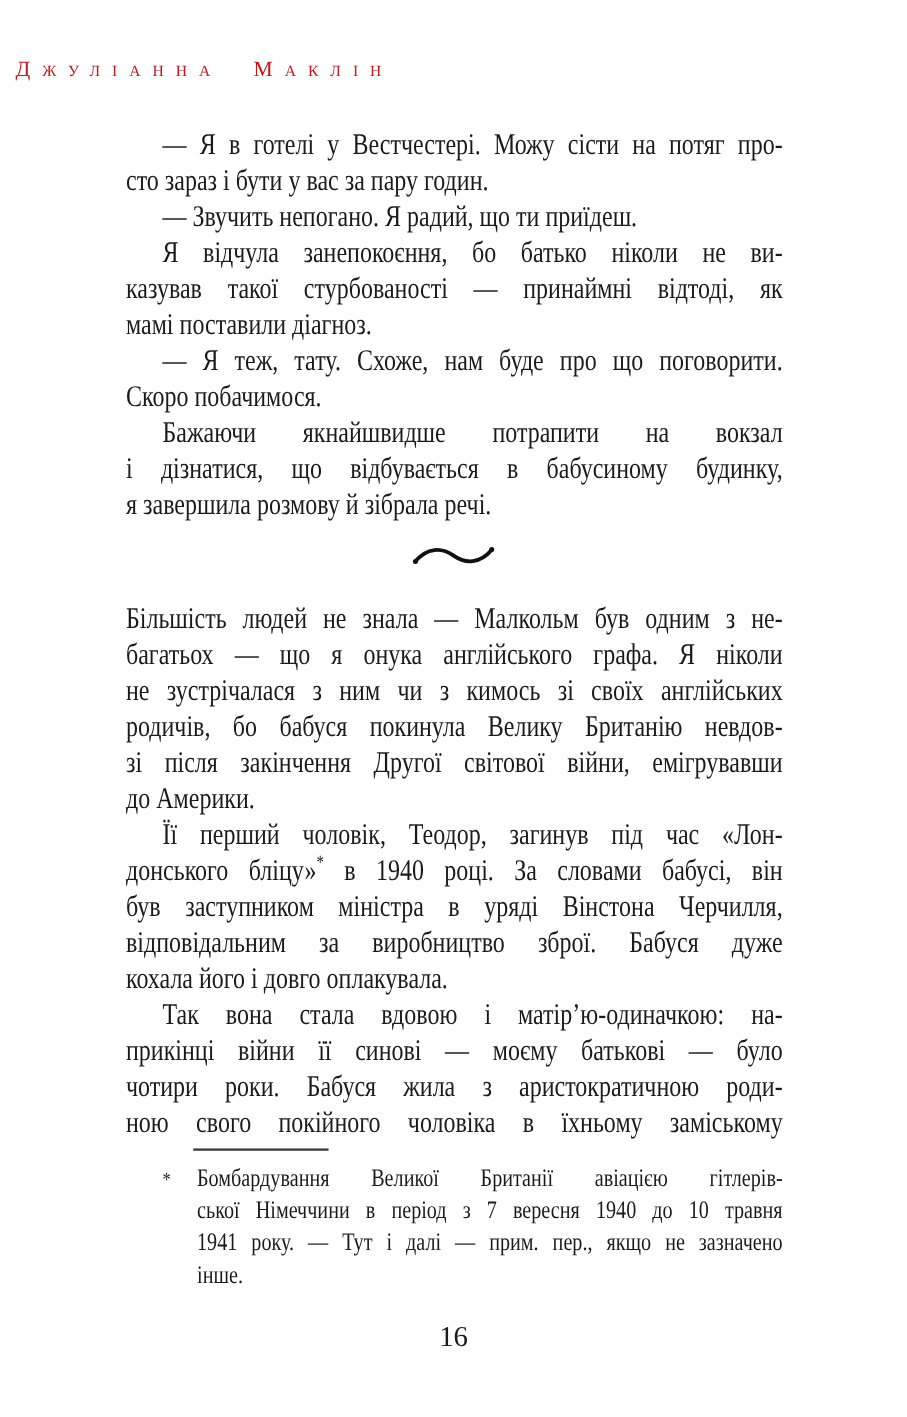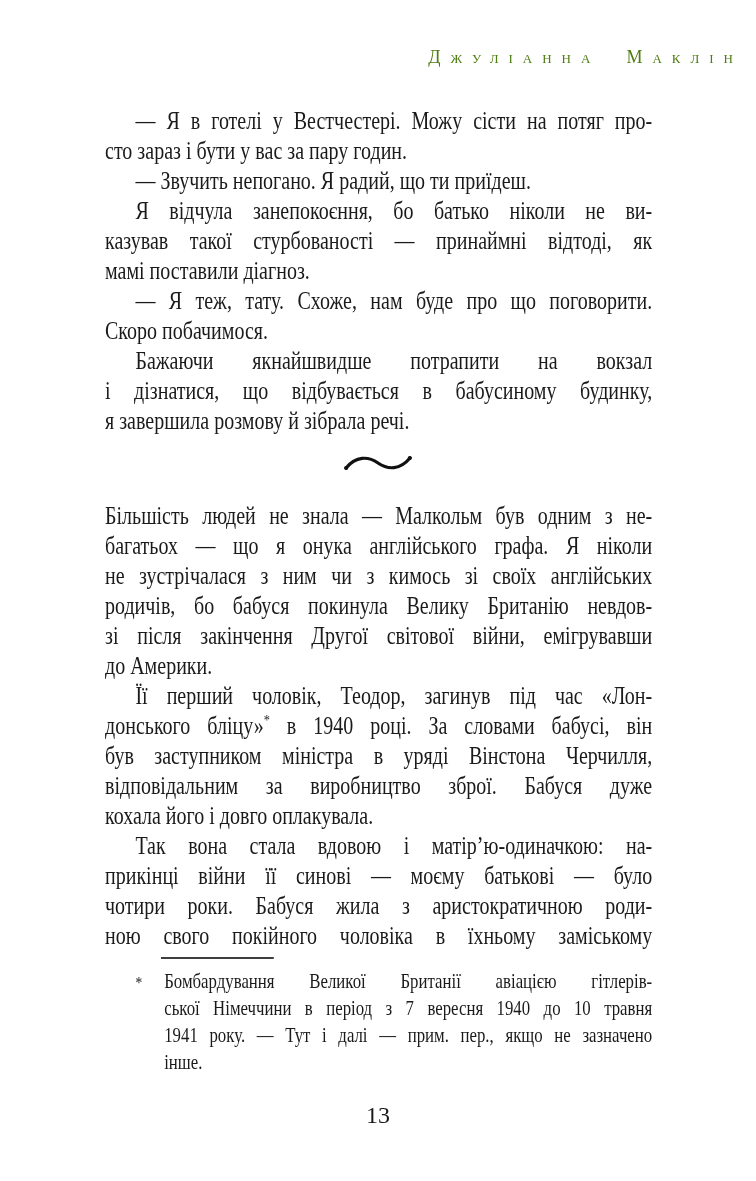"ДЖУЛІАННА МАКЛІН" .running-head { color: #4d7c0f -> #b91c1c; text-align: right -> left }
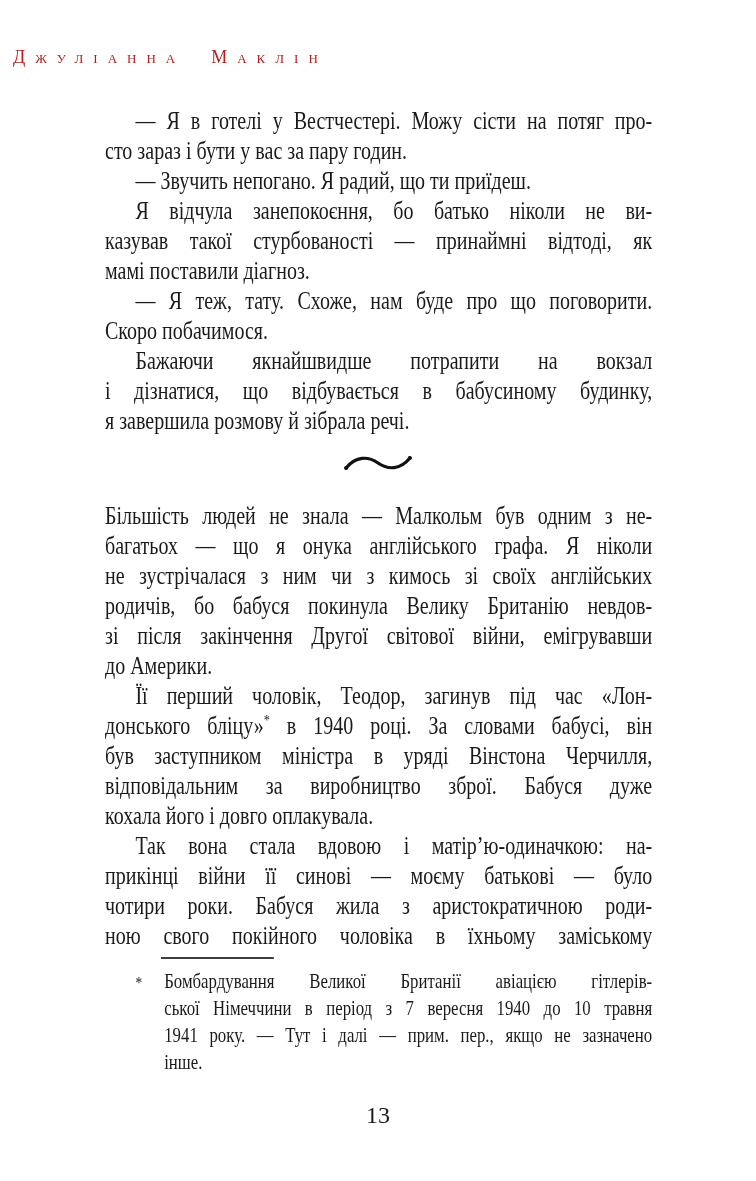"13" div.pagenum { text: 13 -> 16 }
